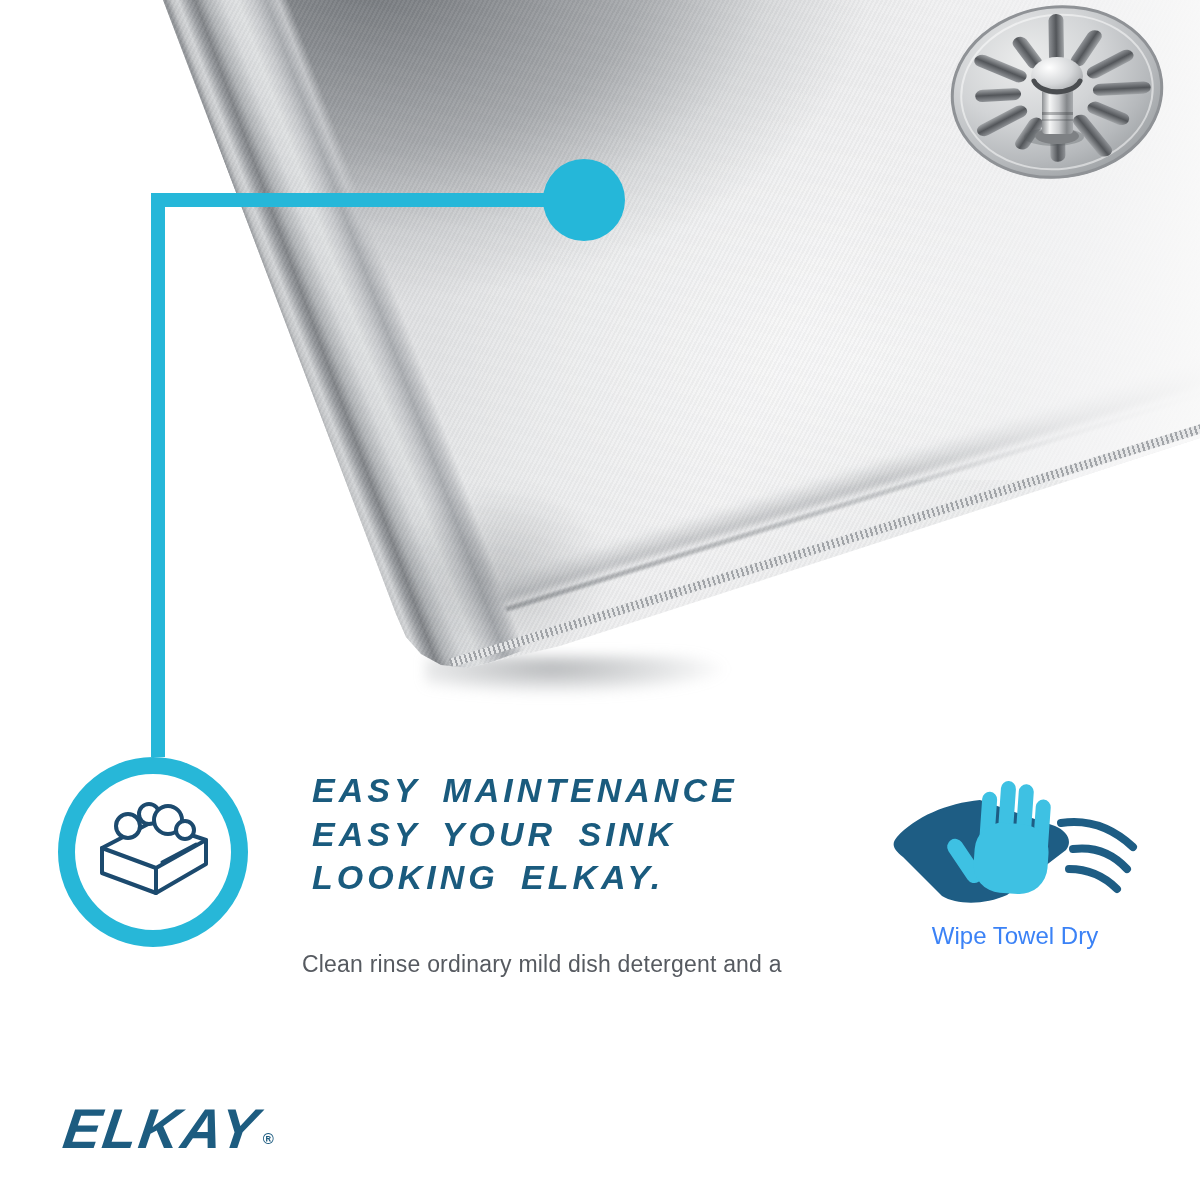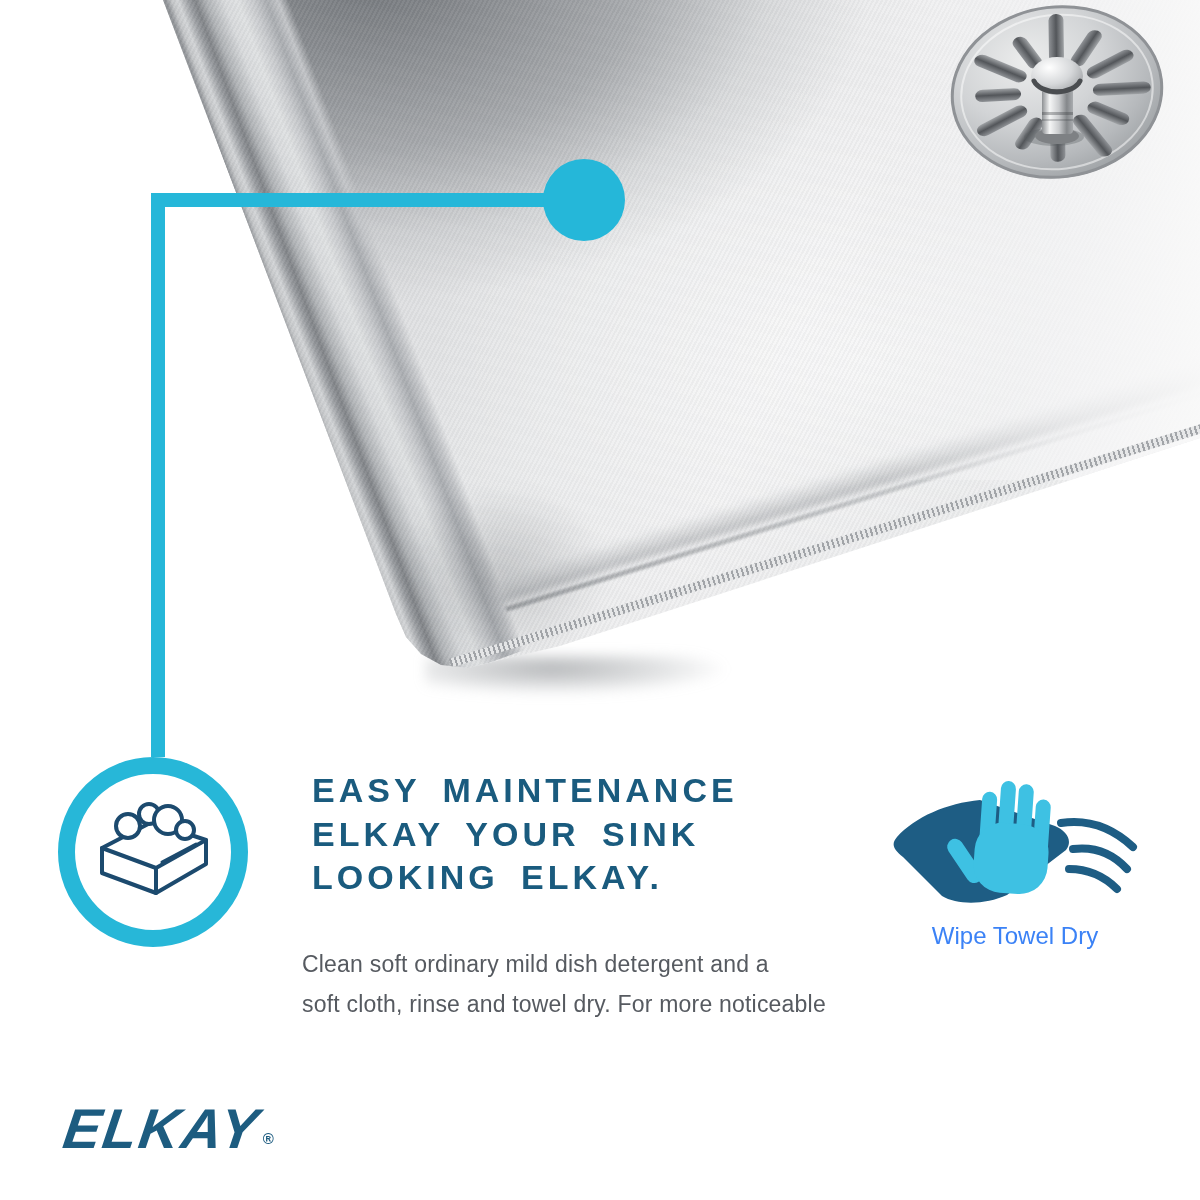"EASY MAINTENANCE" .headline span { font-style: none -> italic }
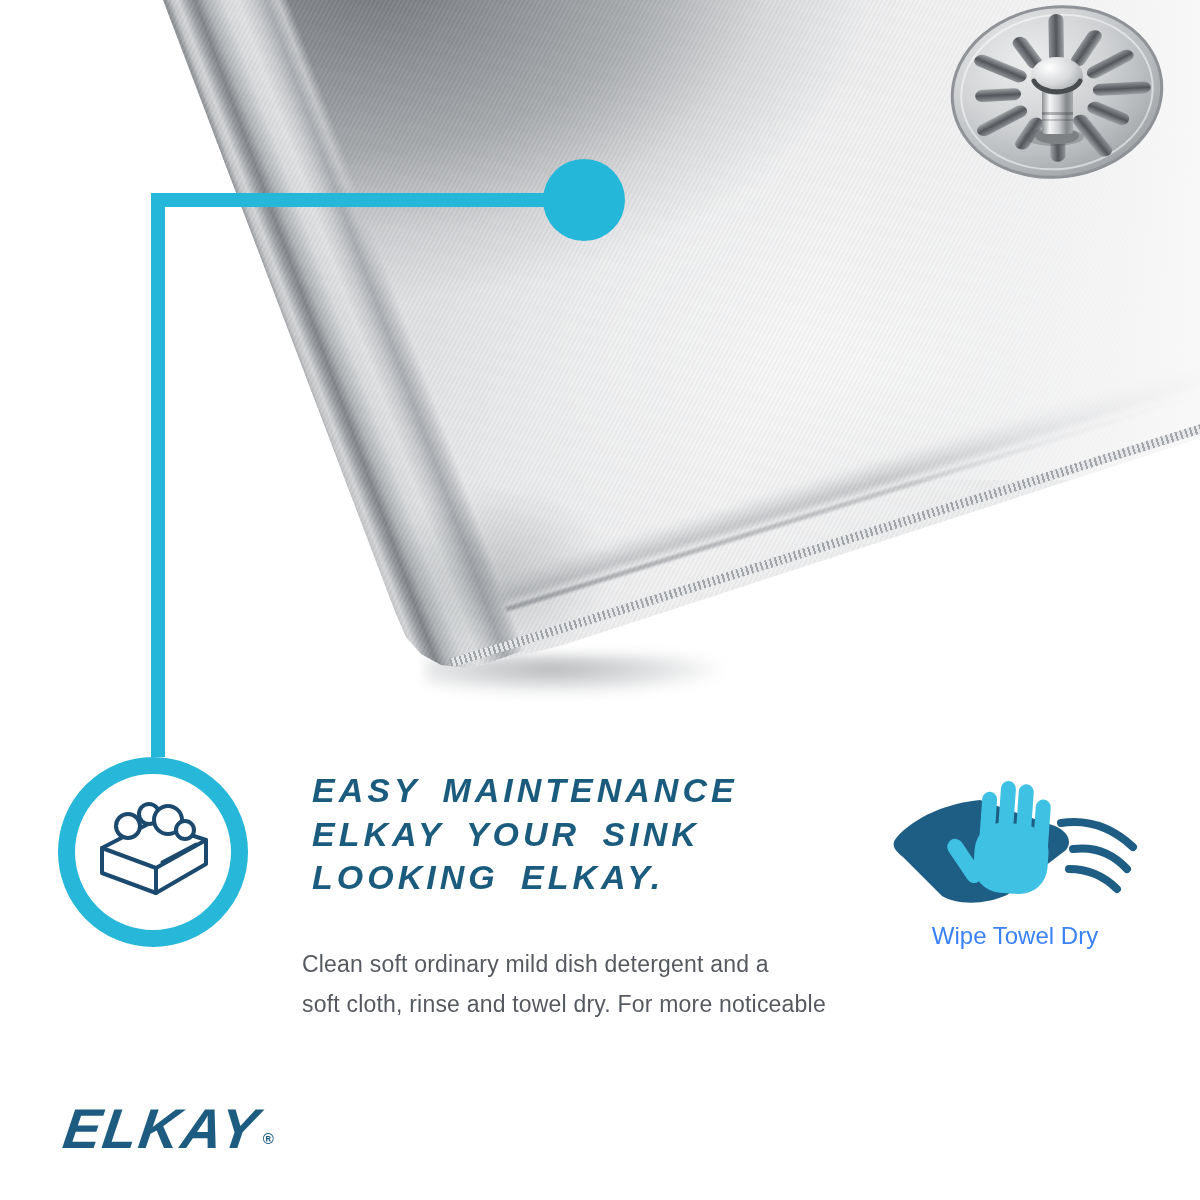"ELKAY YOUR SINK" span { text: ELKAY -> EASY }
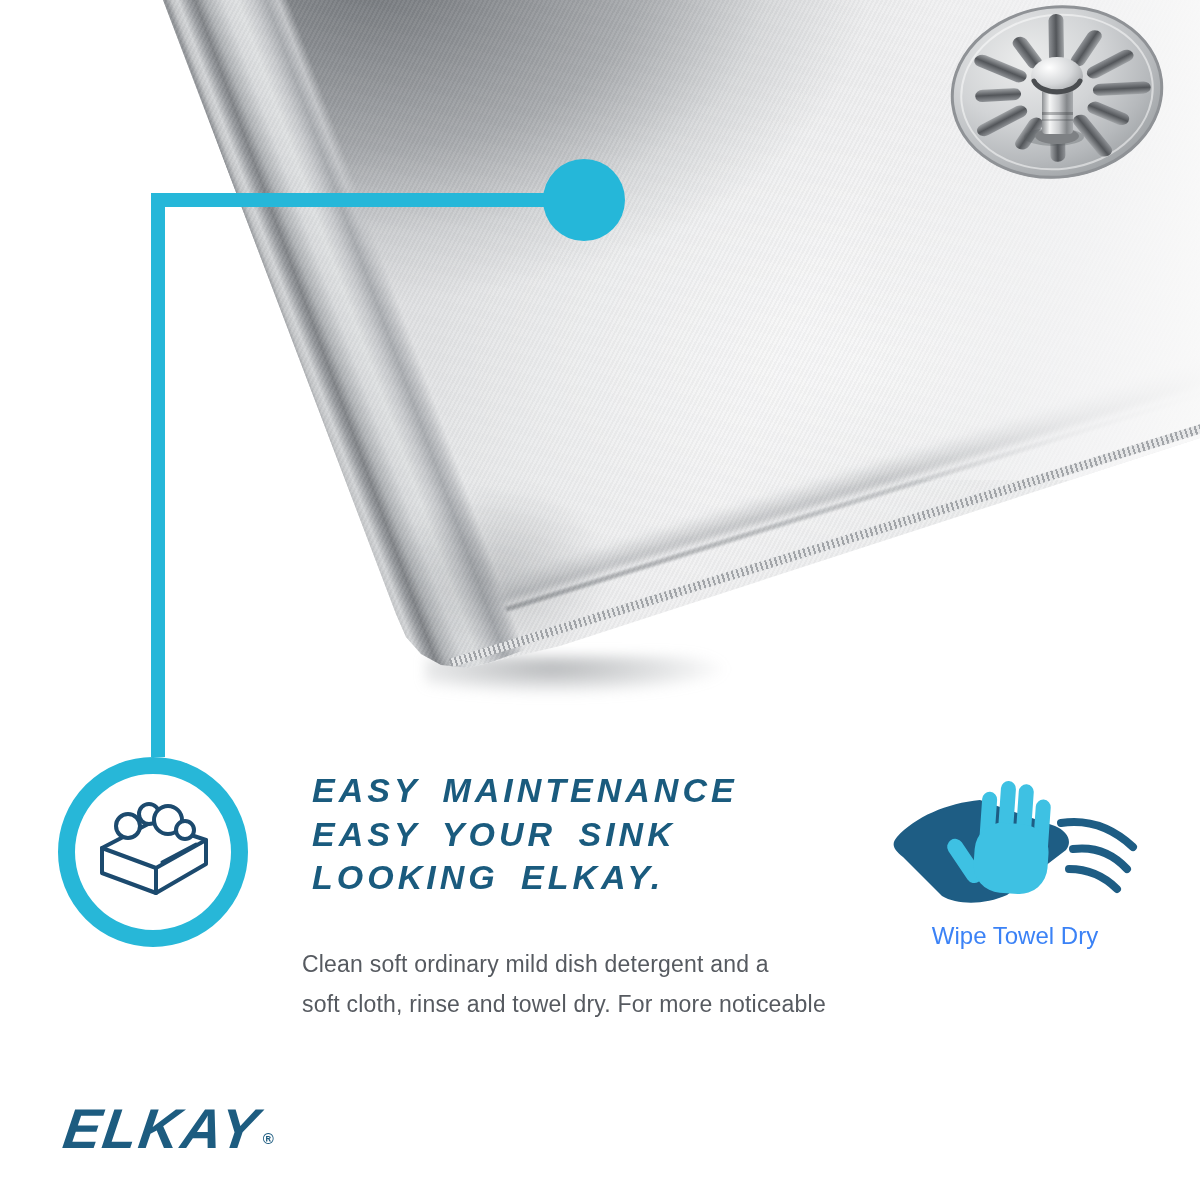"Clean soft ordinary mild dish" span { text: soft -> rinse }
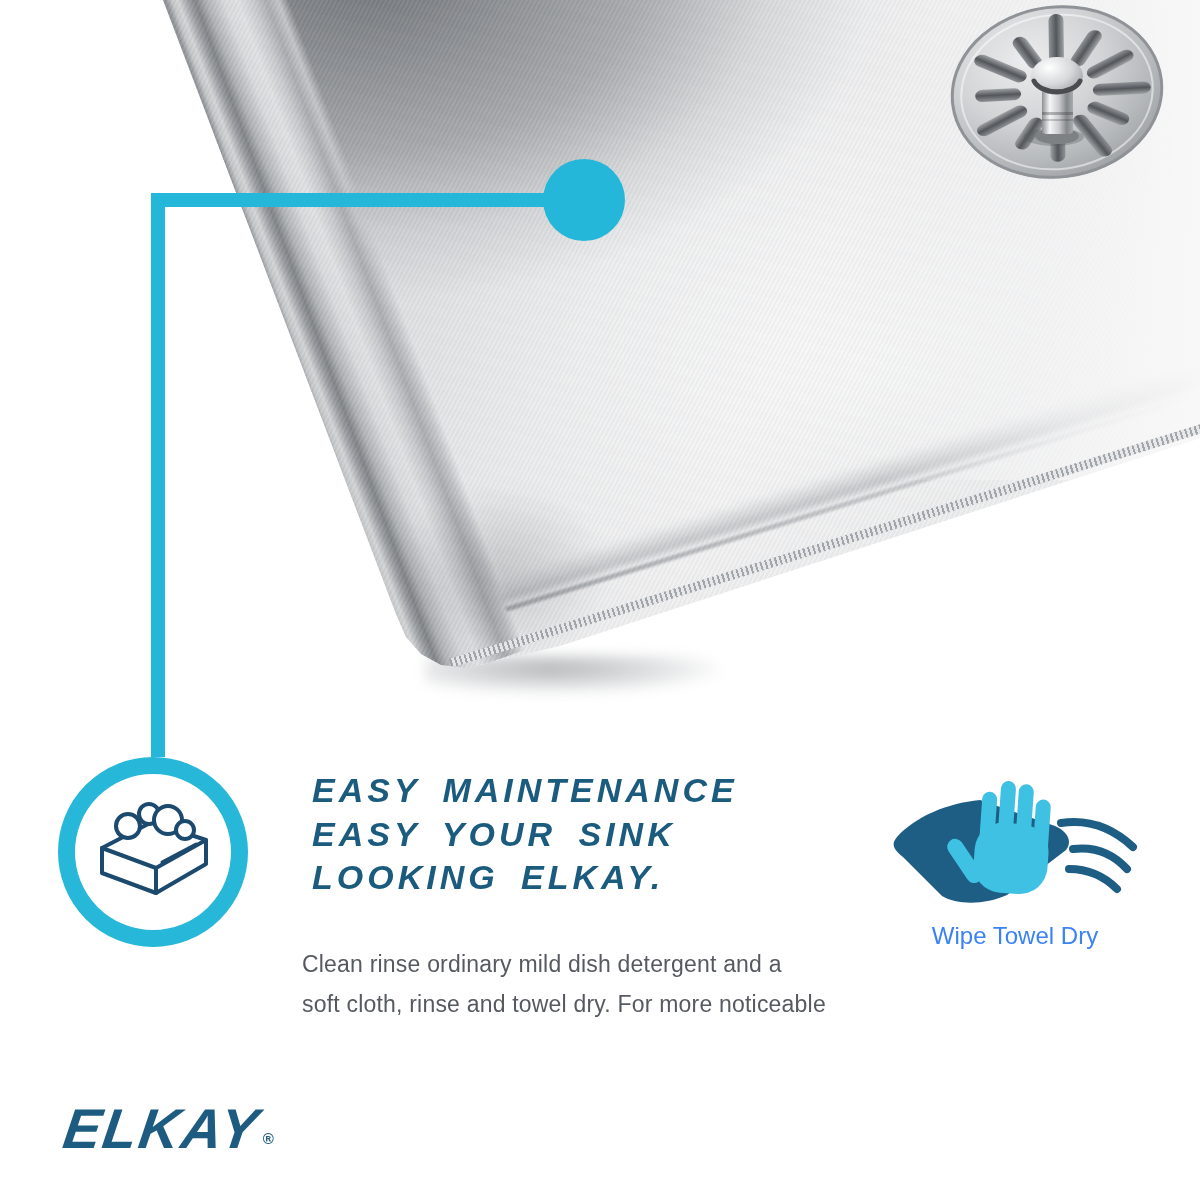"soft cloth, rinse and towel" span { html: <span>soft cloth, rinse and towel dry. For more noticeable</span> -> none }
